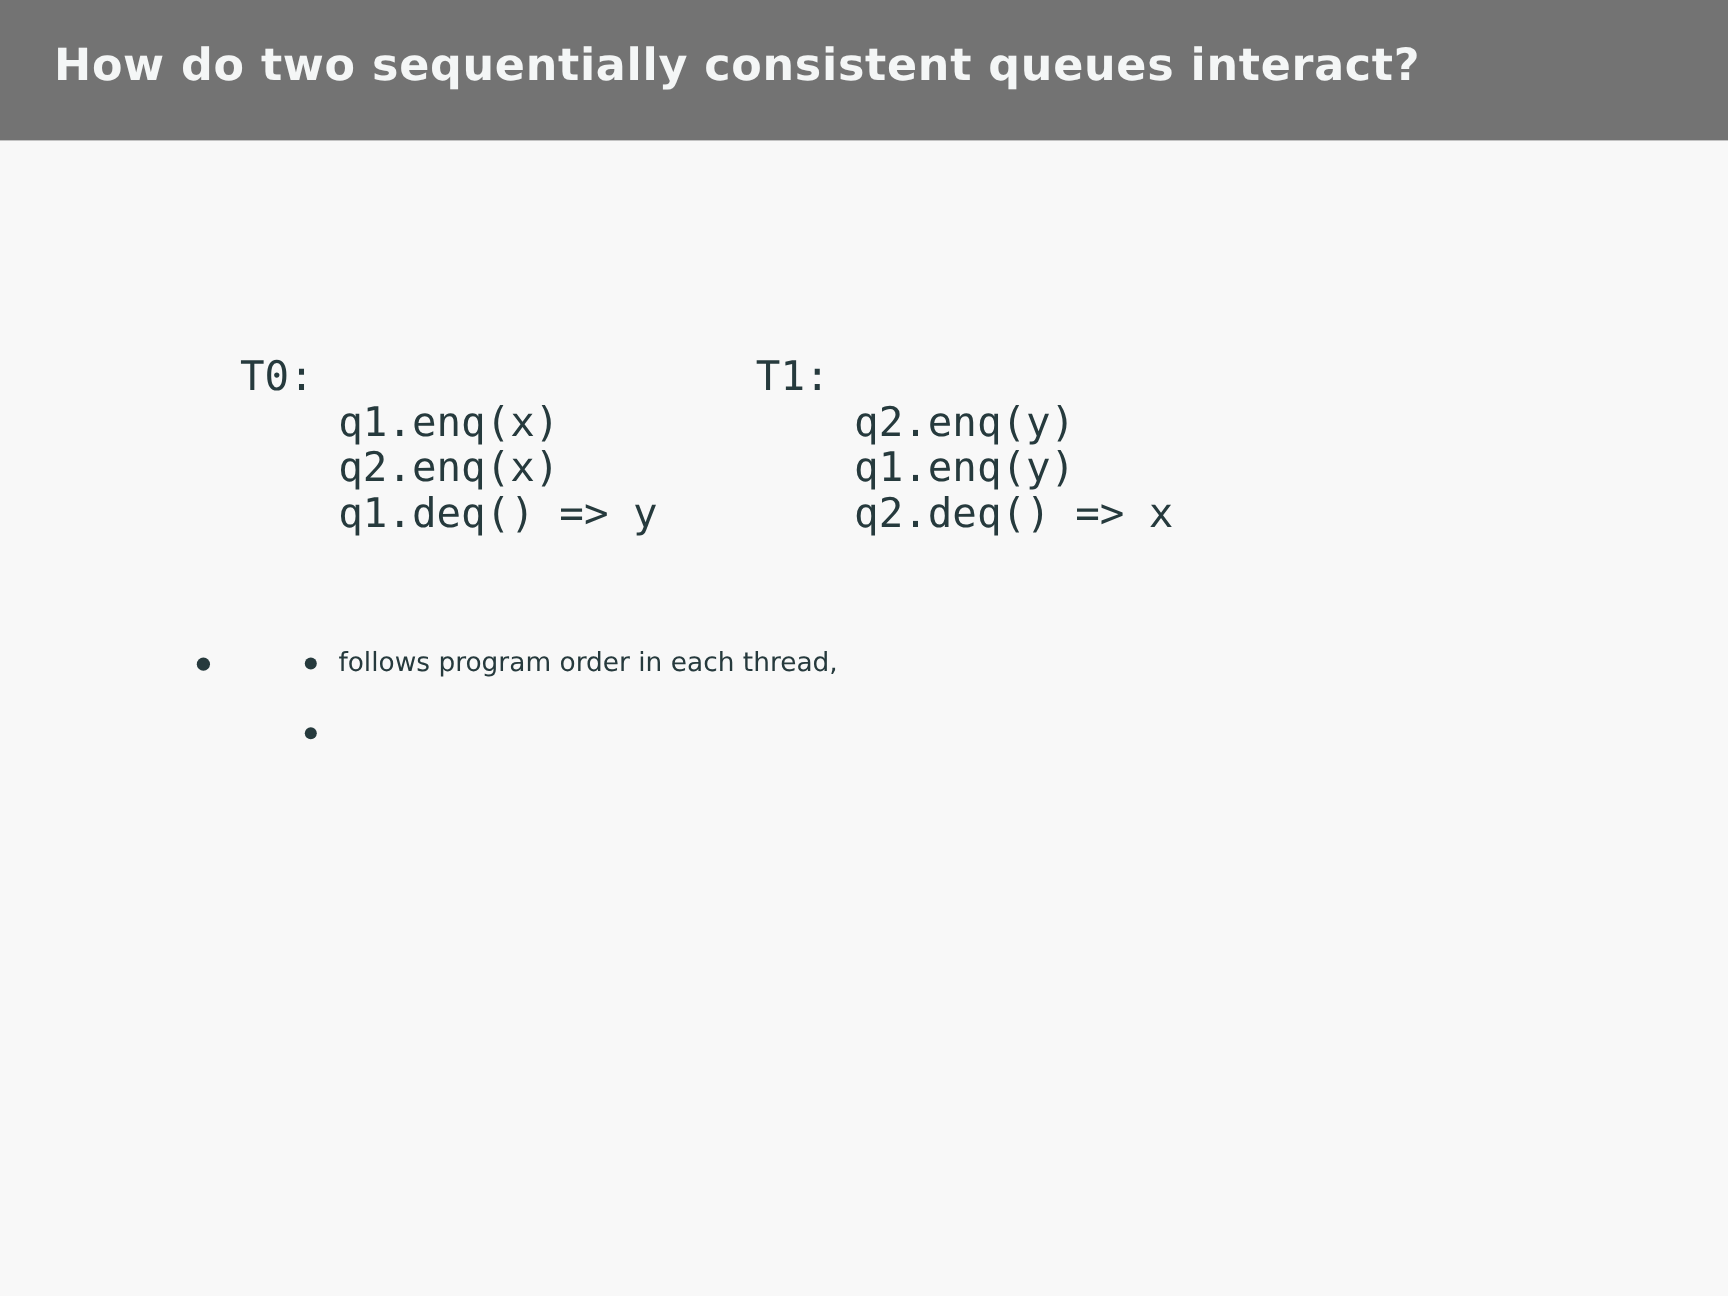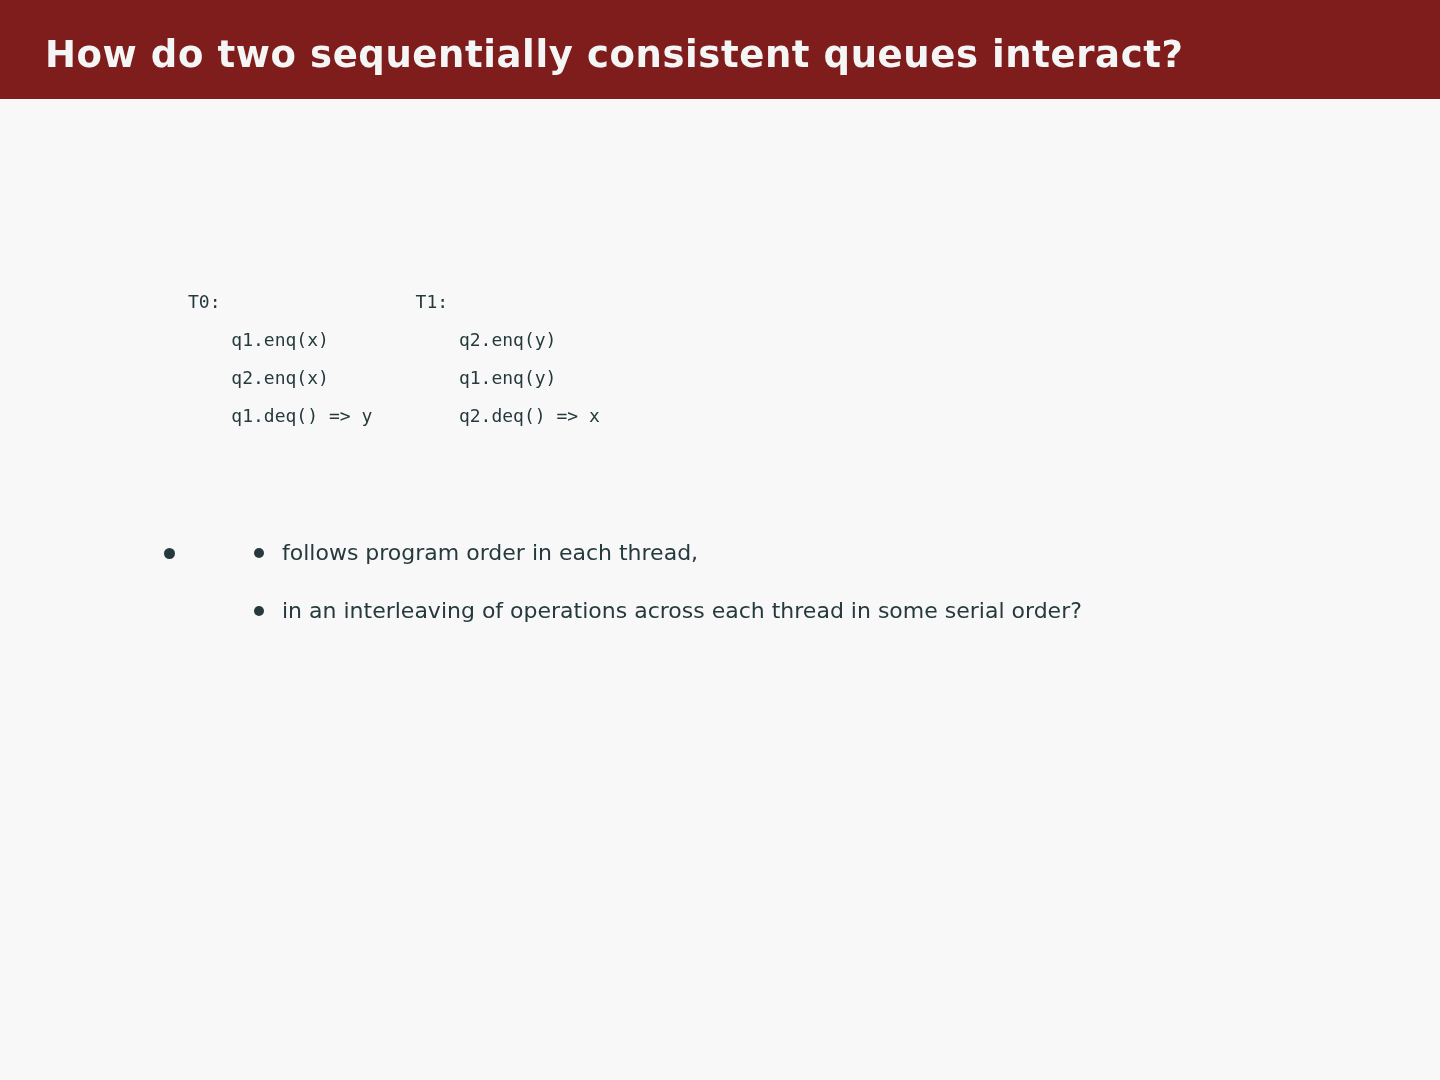"How do two sequentially consistent" .title-bar { background: #7f1d1d -> #737373; height: 99px -> 117px }
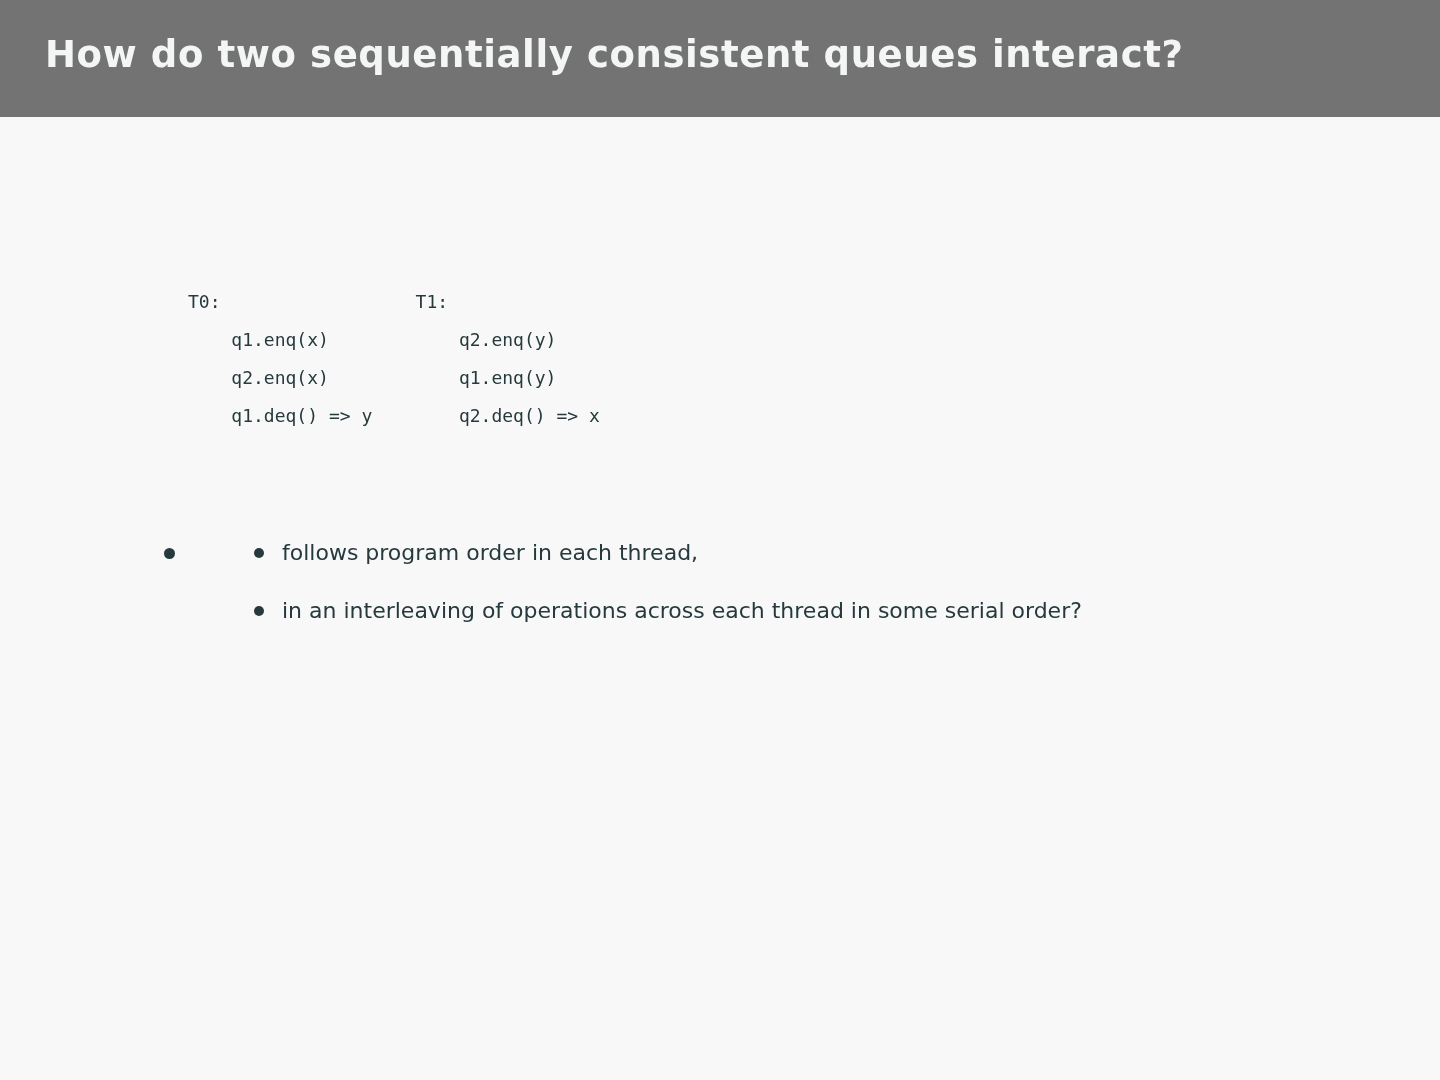"T0: T1:" .code-block { font-size: 18px -> 34px; margin: 0 -> 12px }
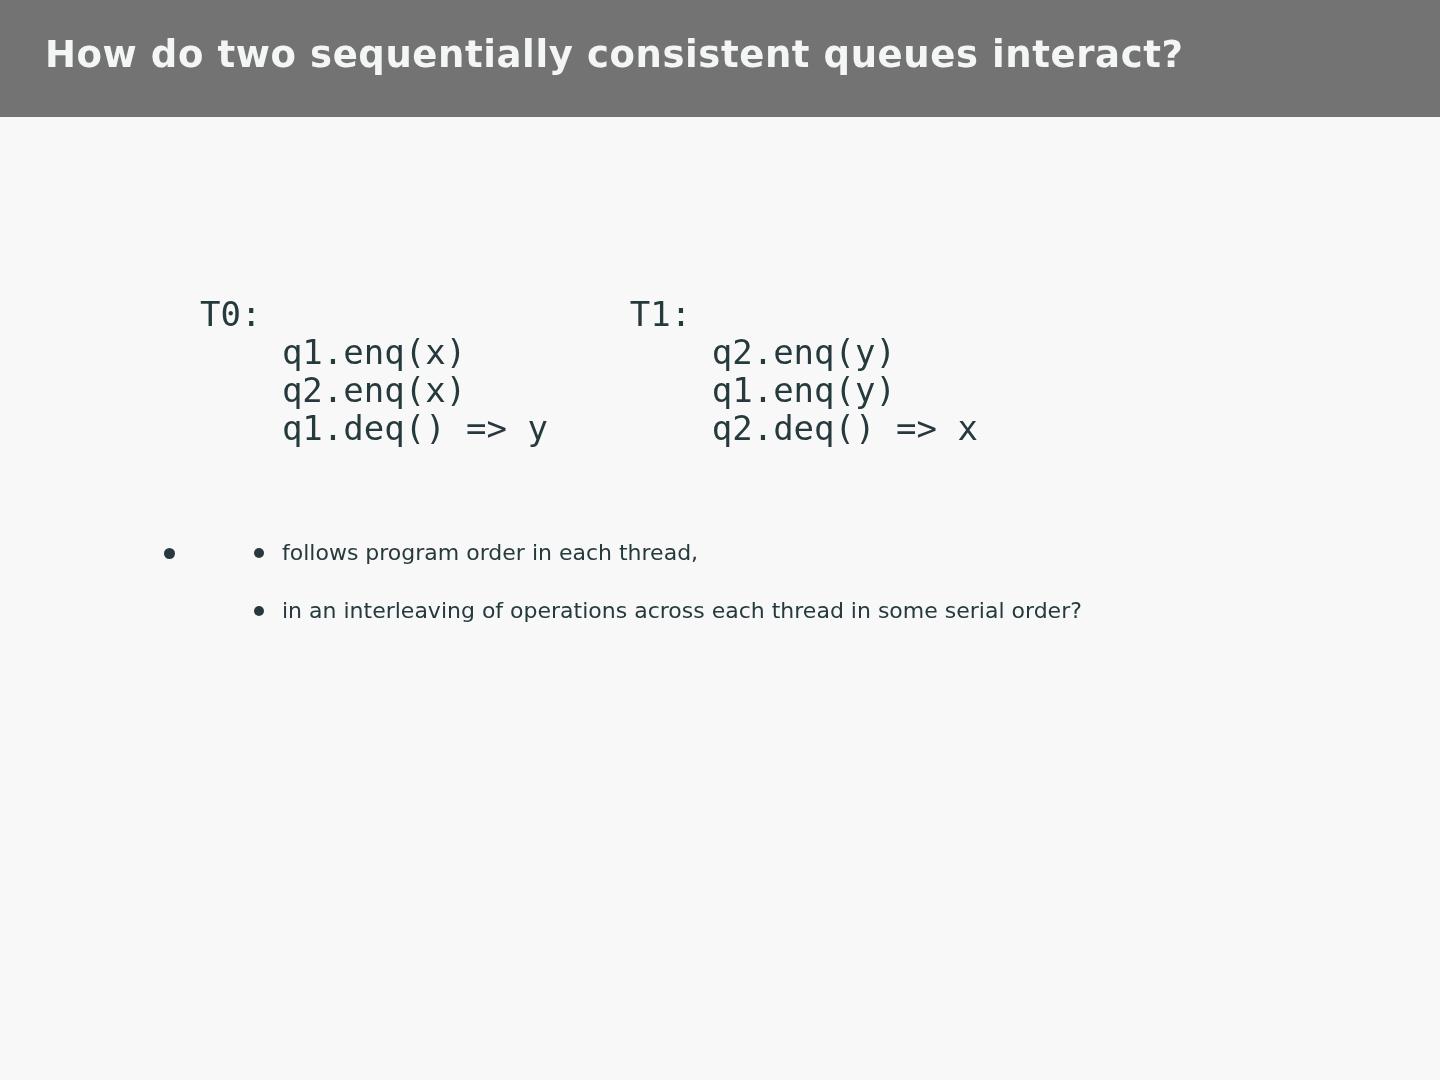"in an interleaving of operations" span { html: <span>in an interleaving of operations across each thread in some serial order?</span> -> none }
